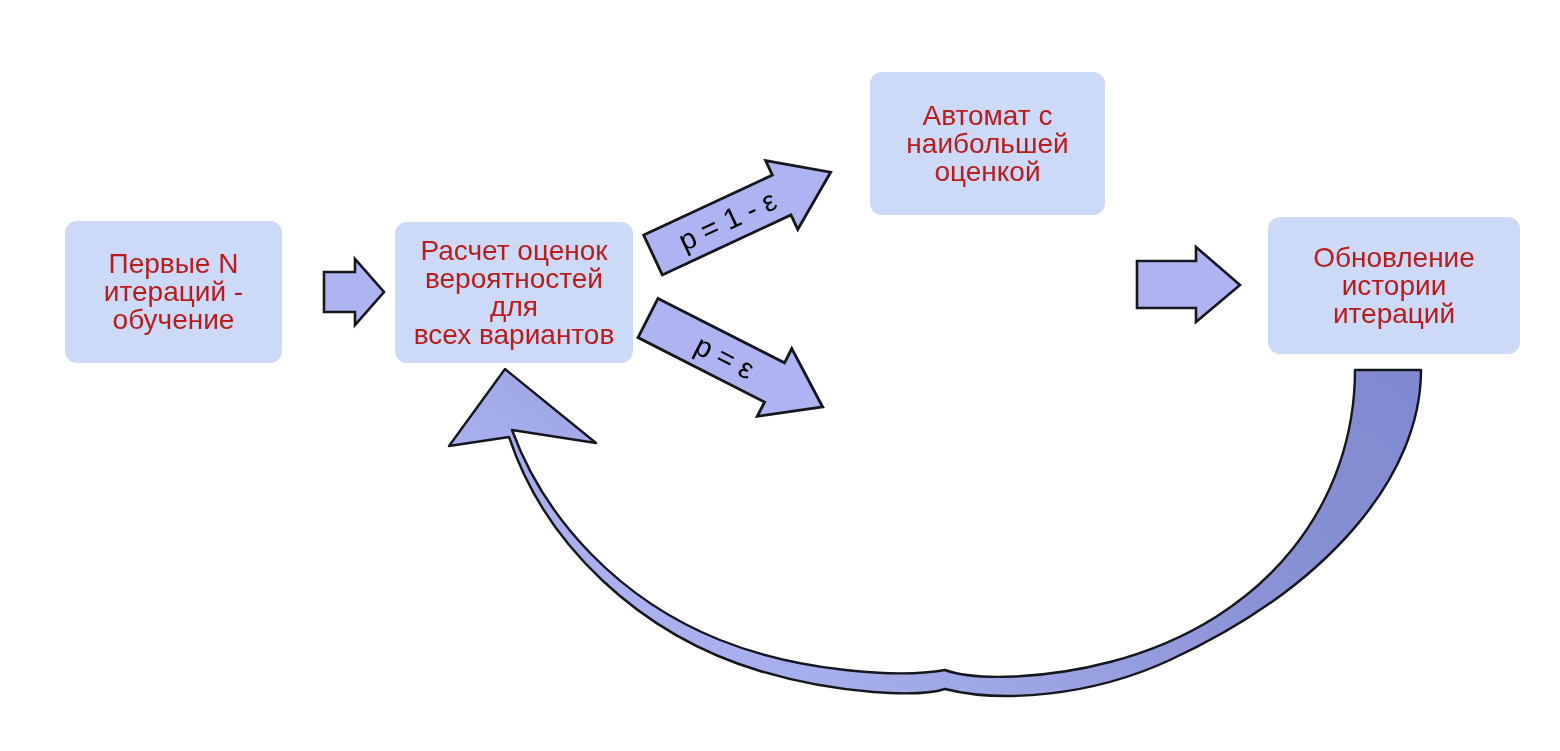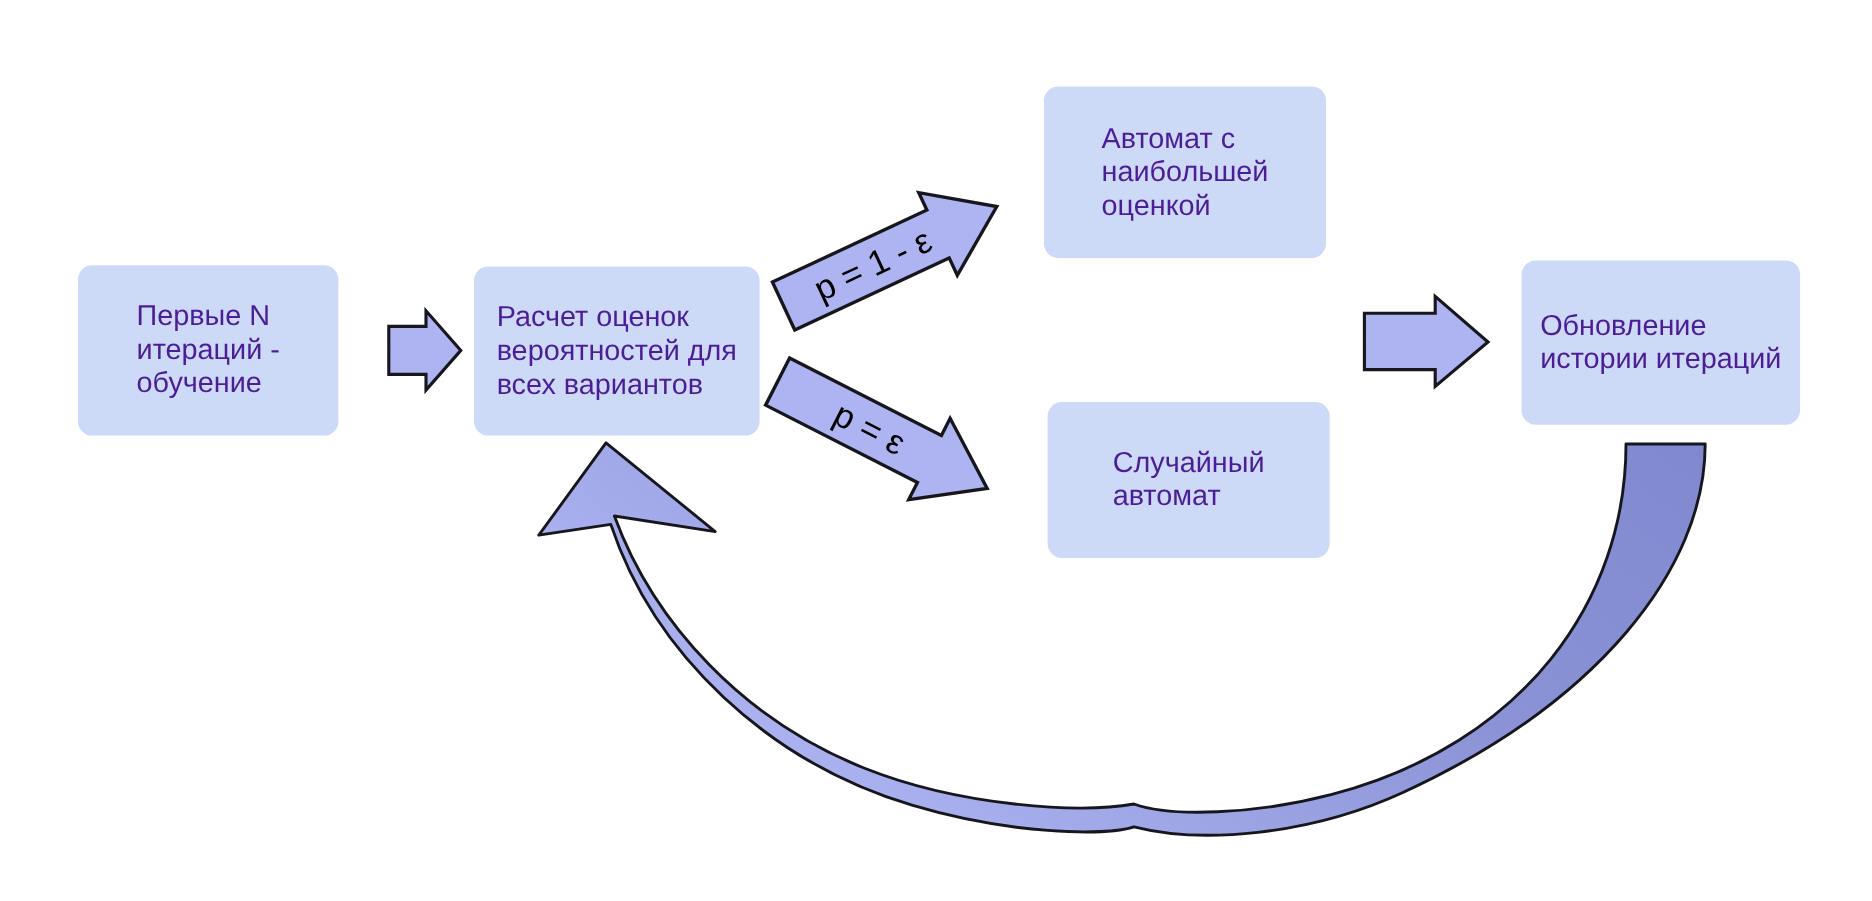"Автомат с" .node { color: #4c1d95 -> #b91c1c; font-size: 24px -> 28px; text-align: left -> center }
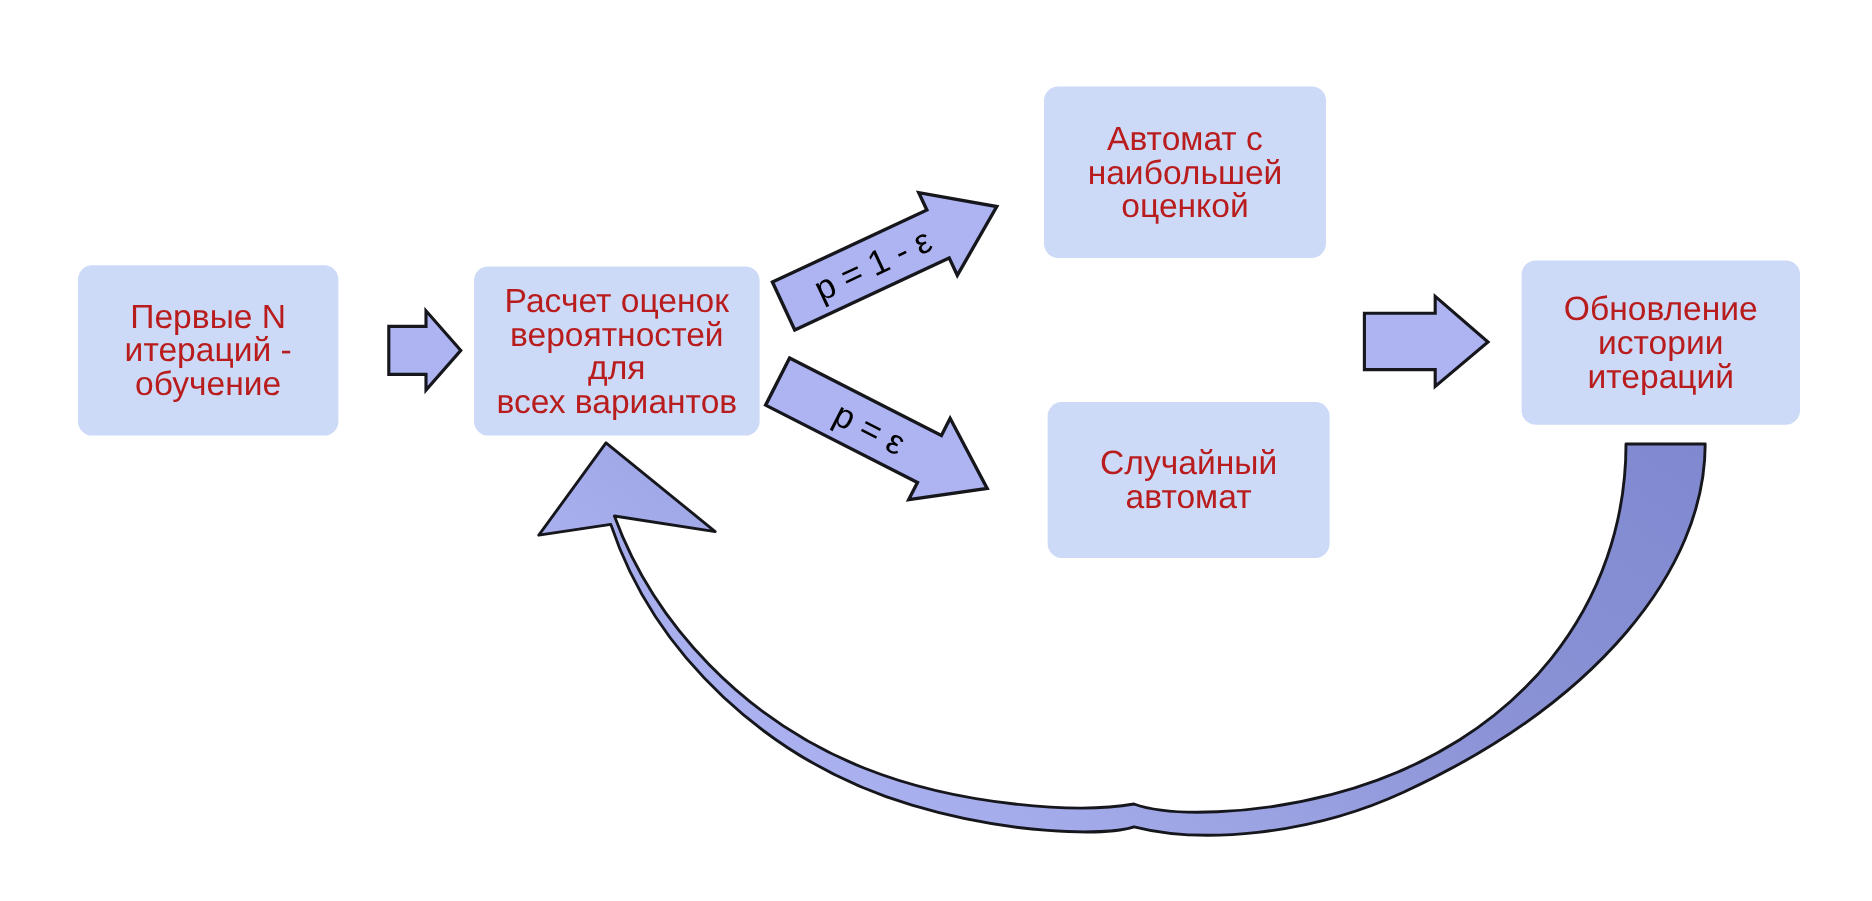"Обновление" div.node { width: 232px -> 252px }
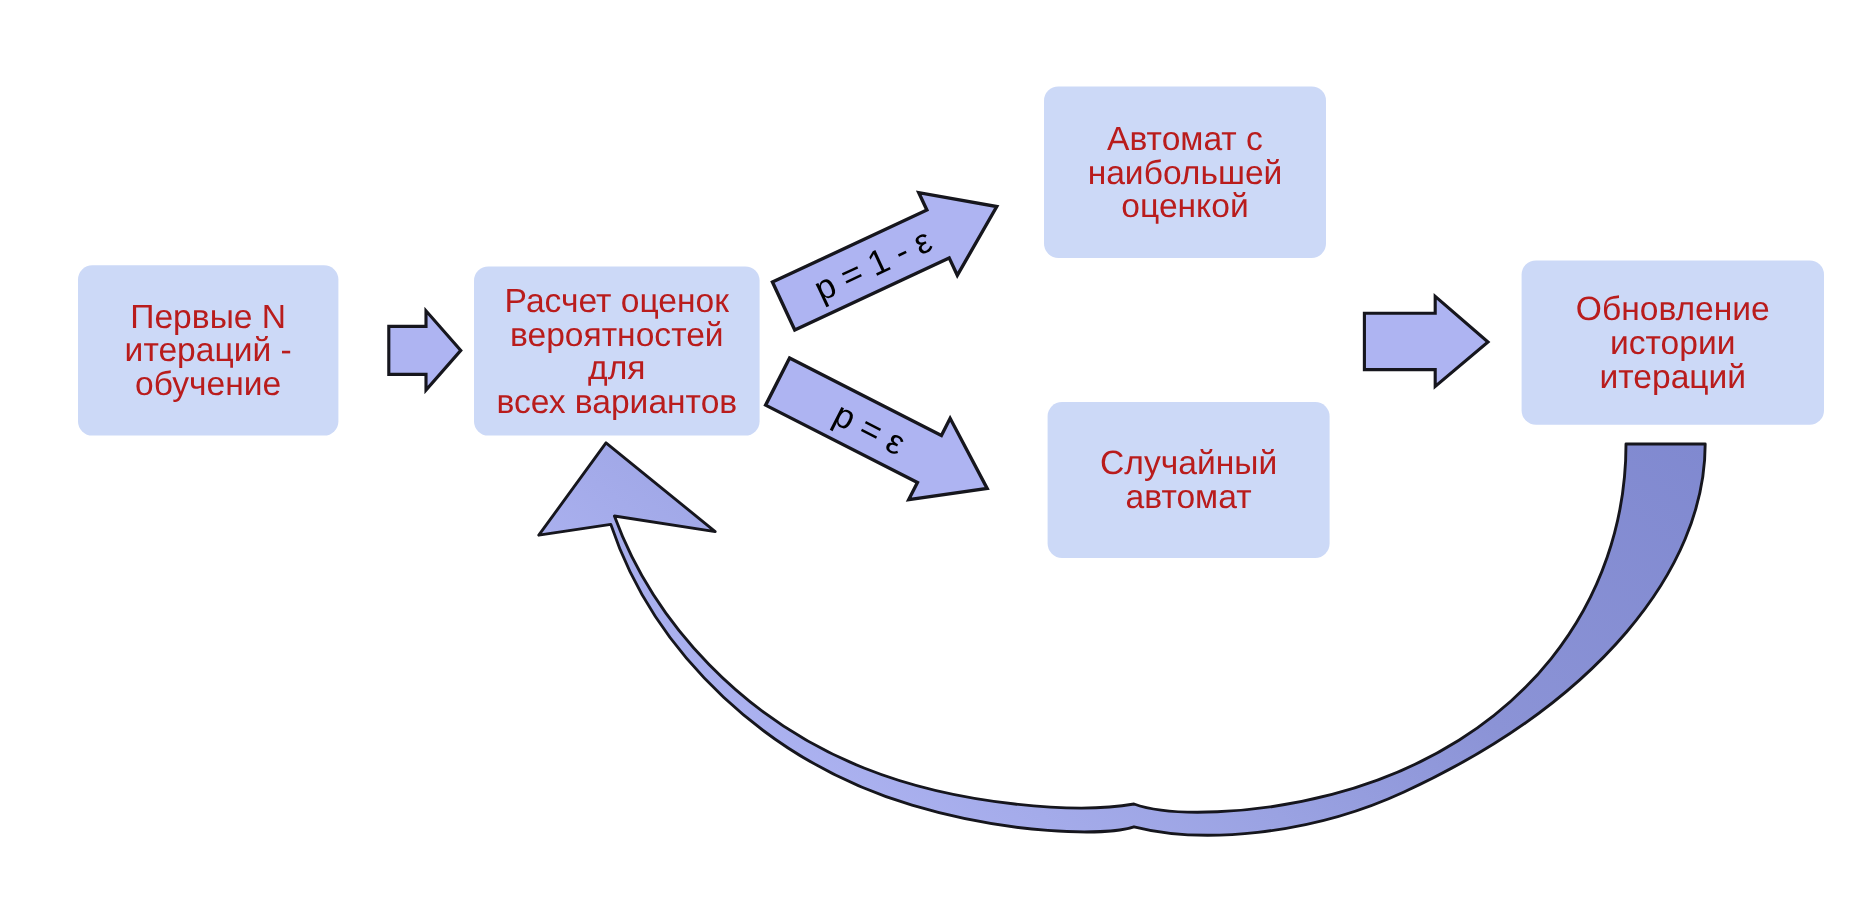"Случайный" div.node { html: <div> <span>Случайный автомат</span> </div> -> none }
